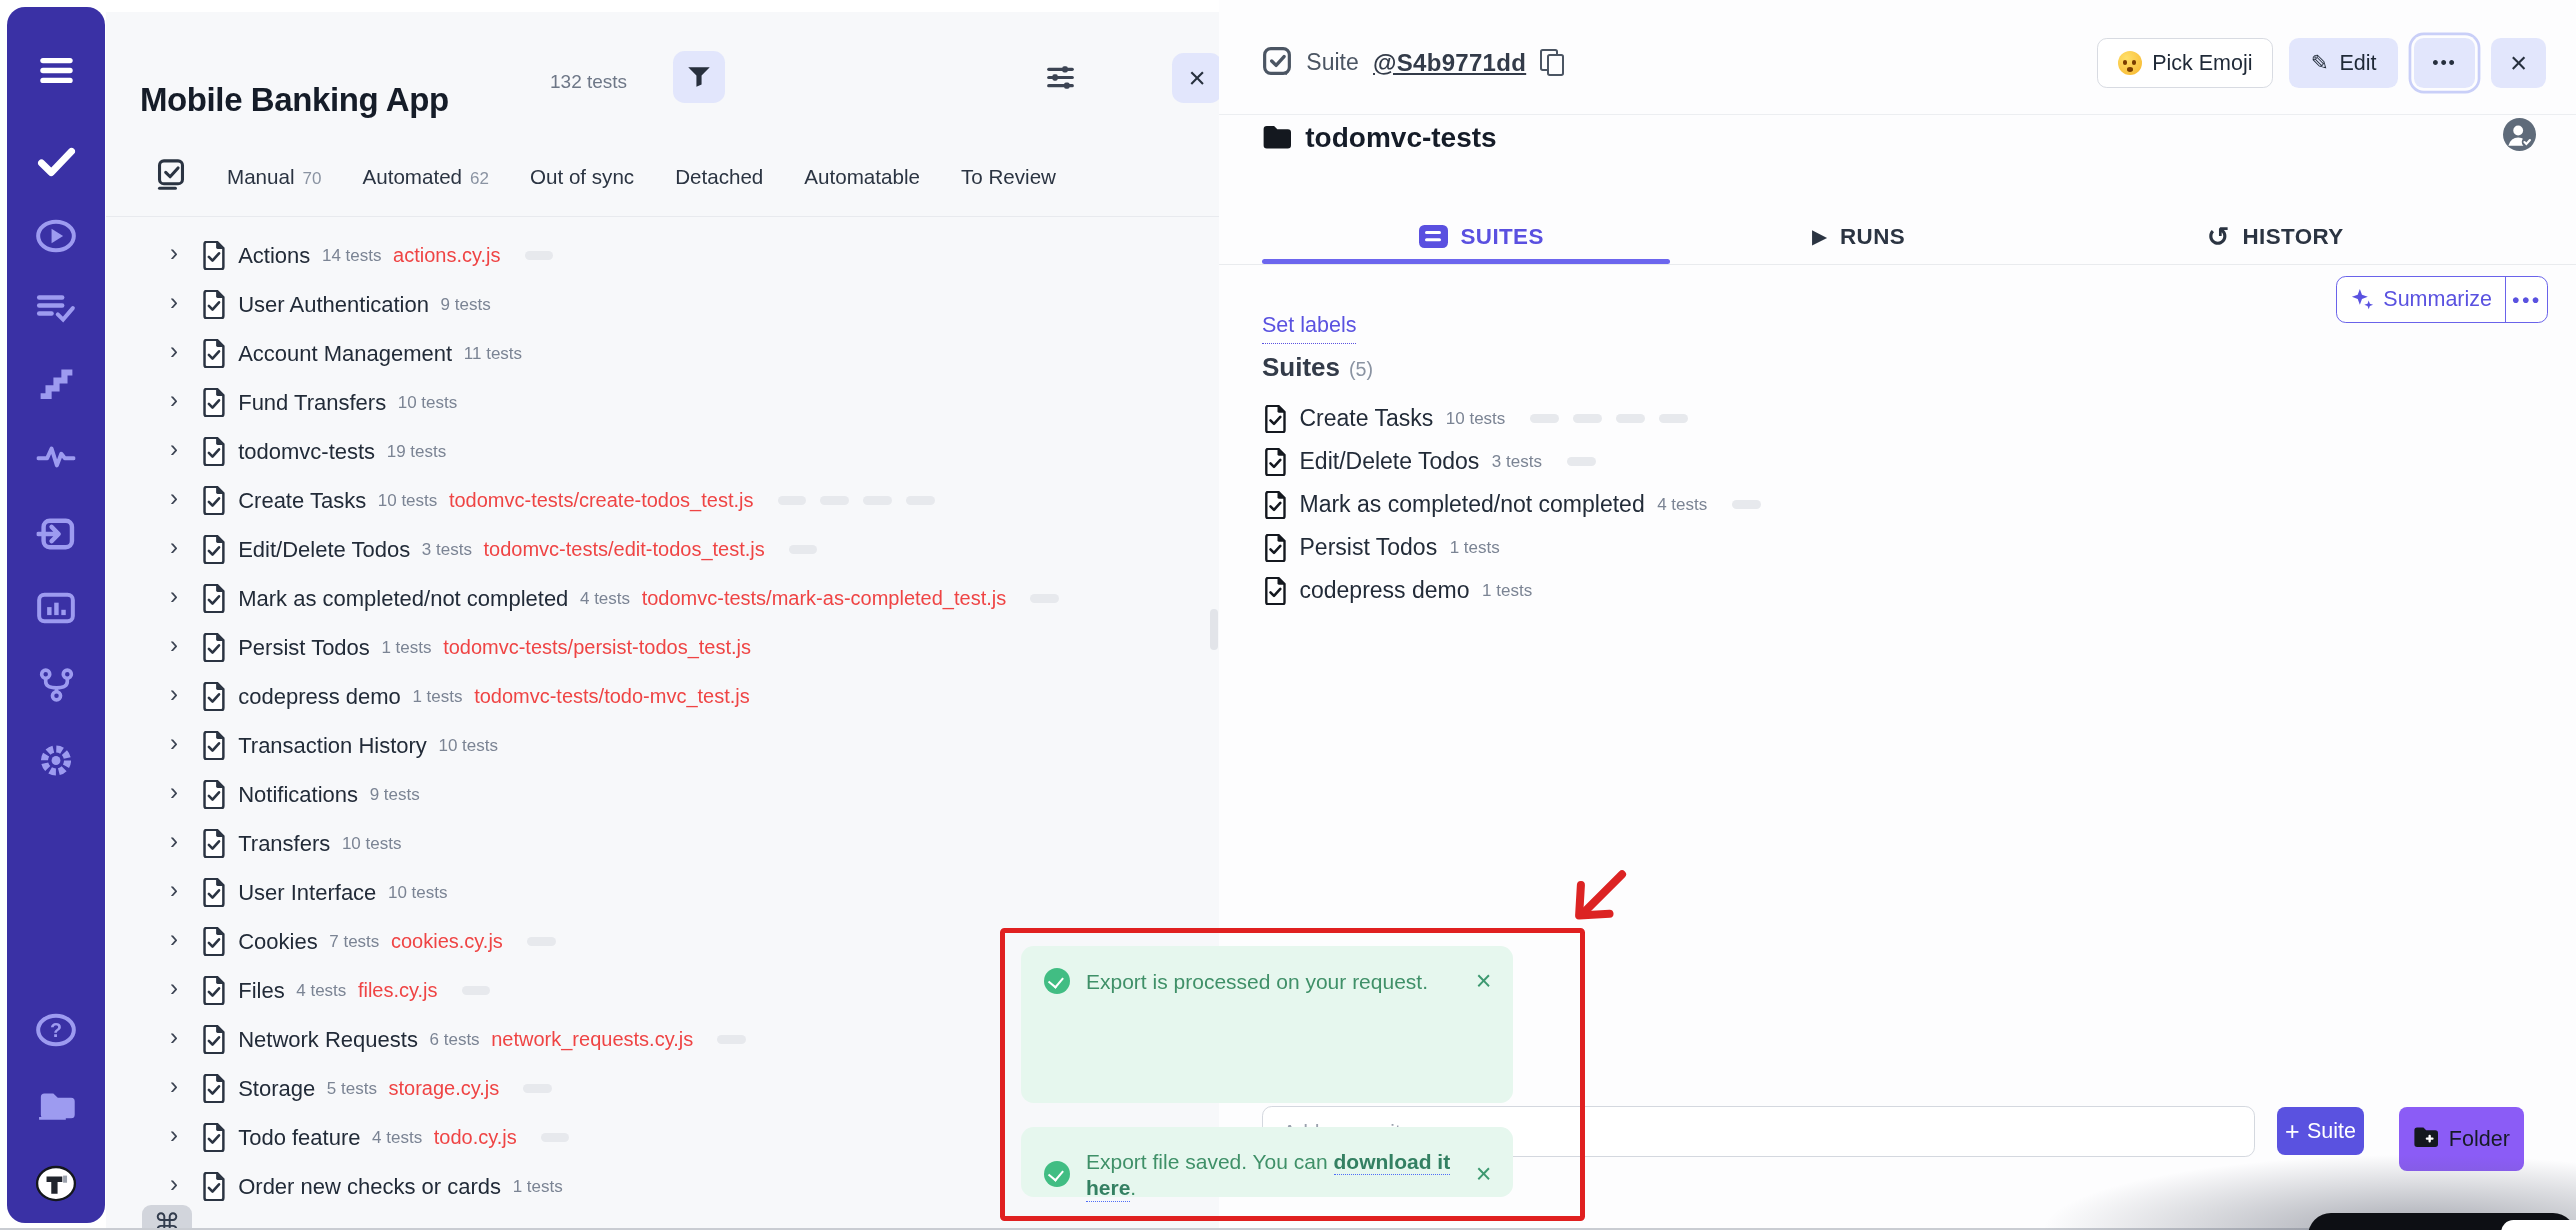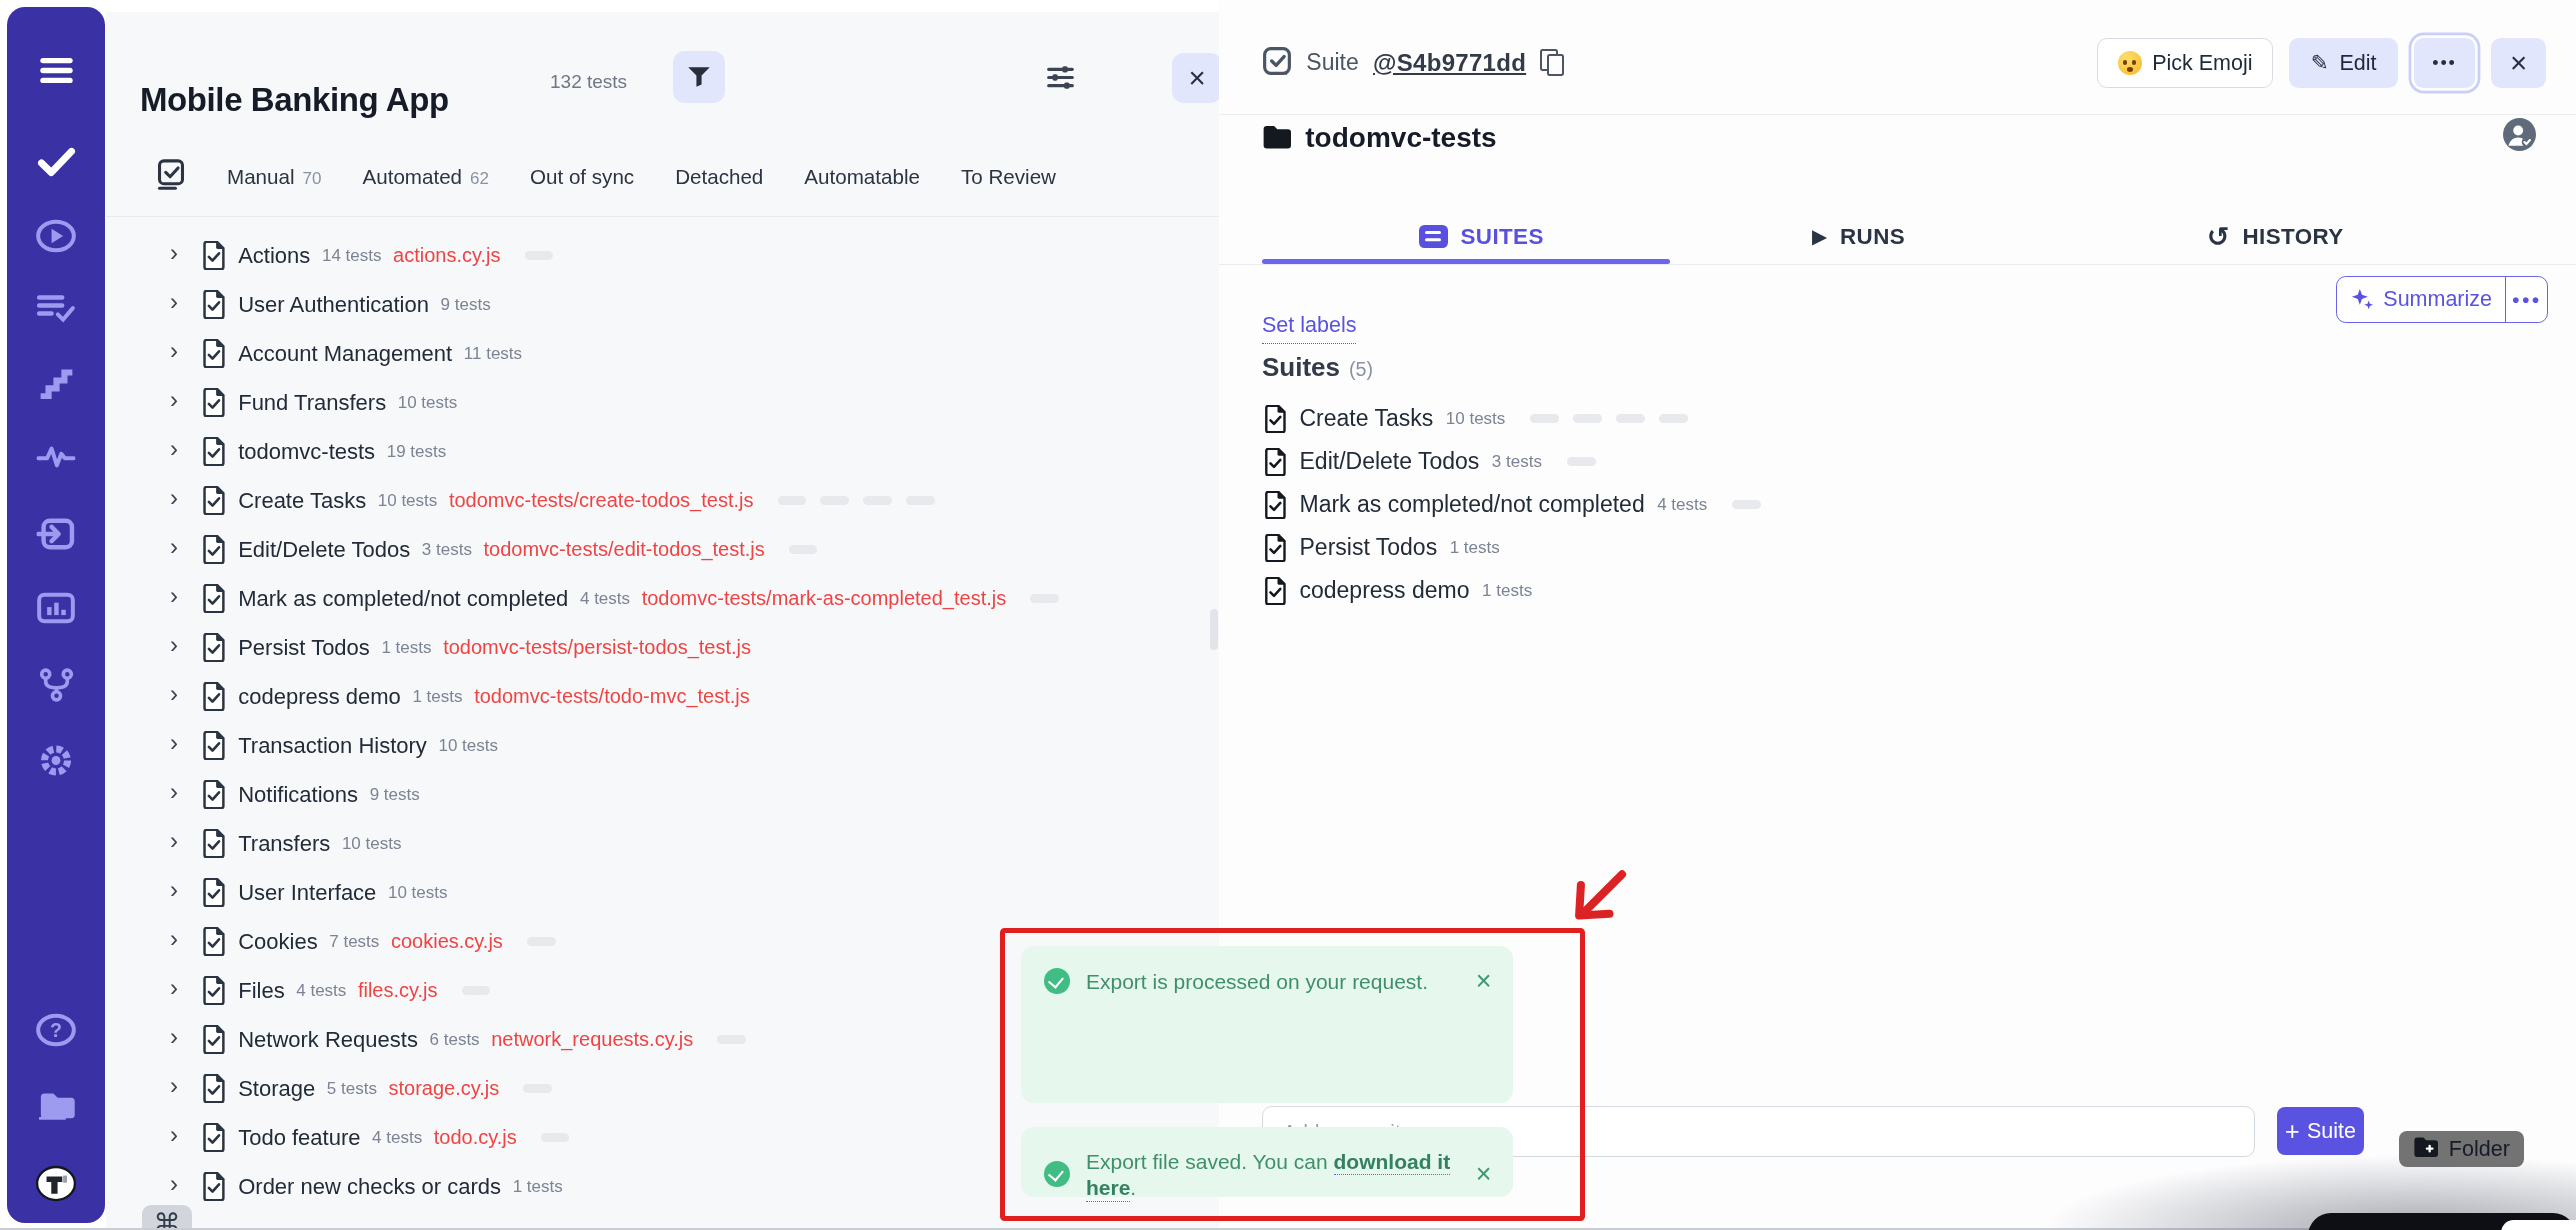"Folder" #btn-folder { background: #737373 -> #8b5cf6; height: 36px -> 64px; margin-top: 24px -> none }
